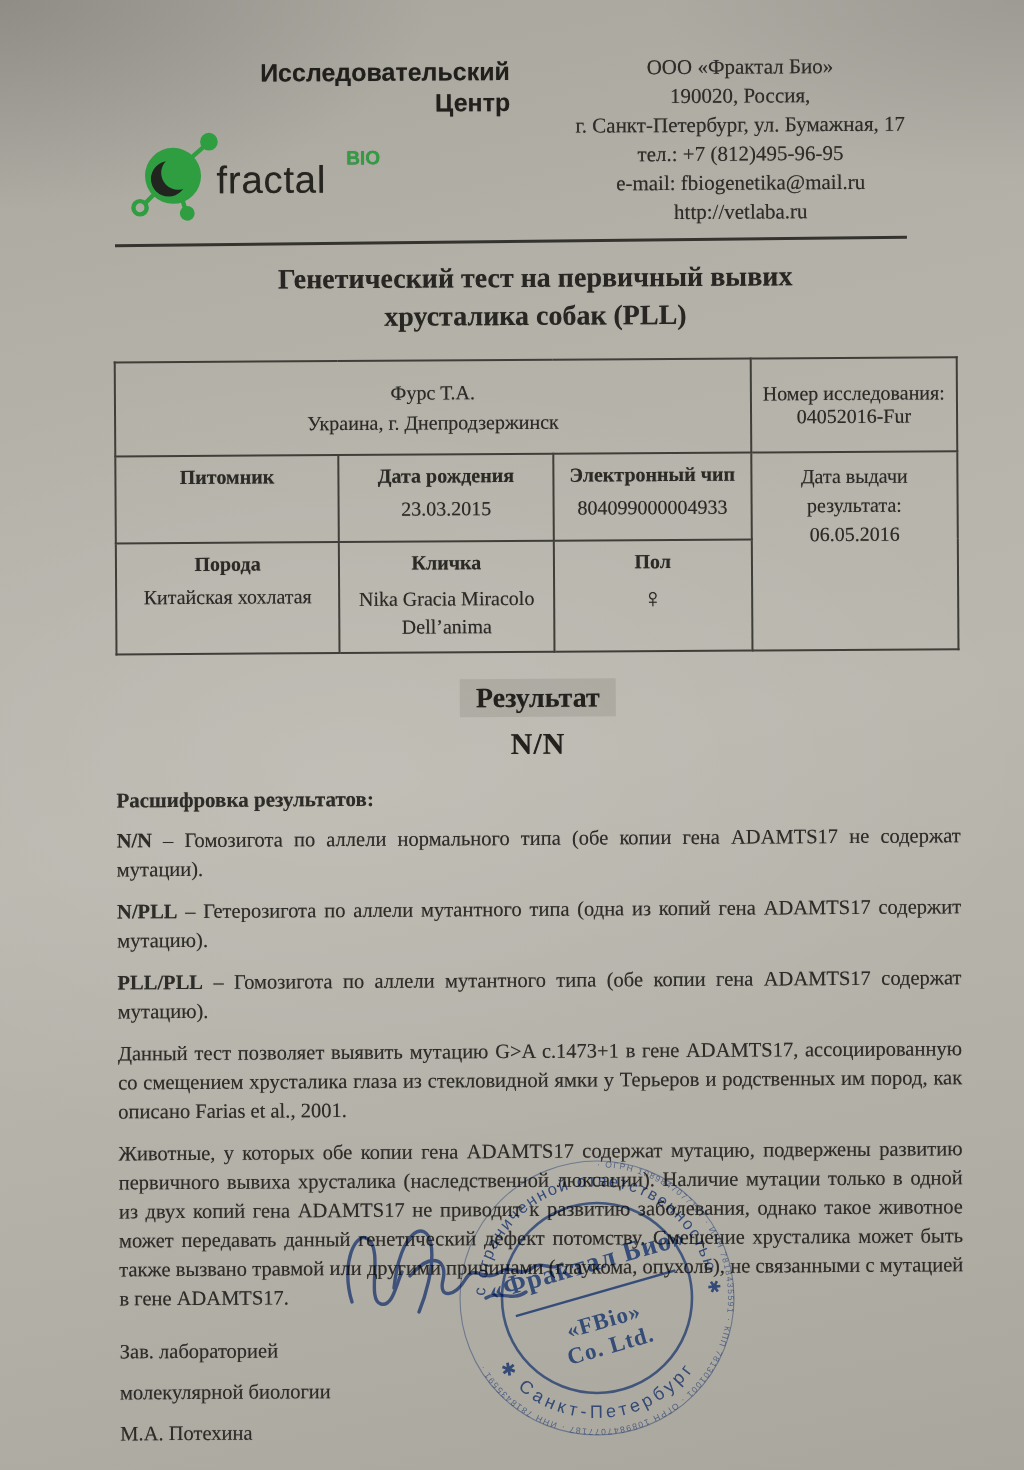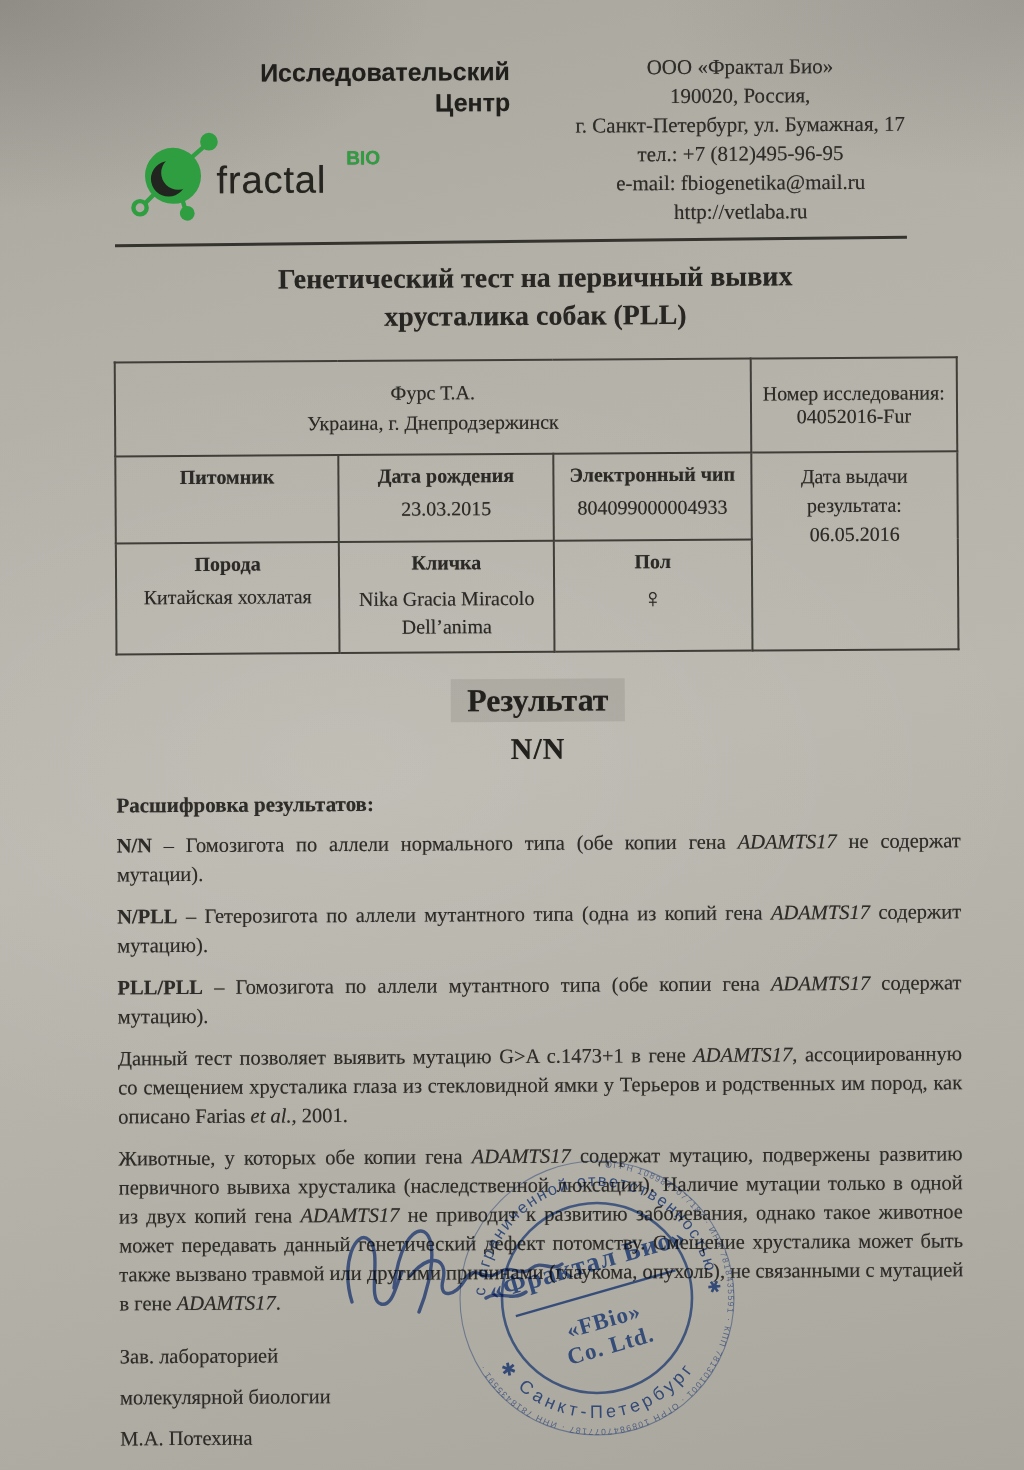"Результат" .result-heading { font-size: 32px -> 28px }
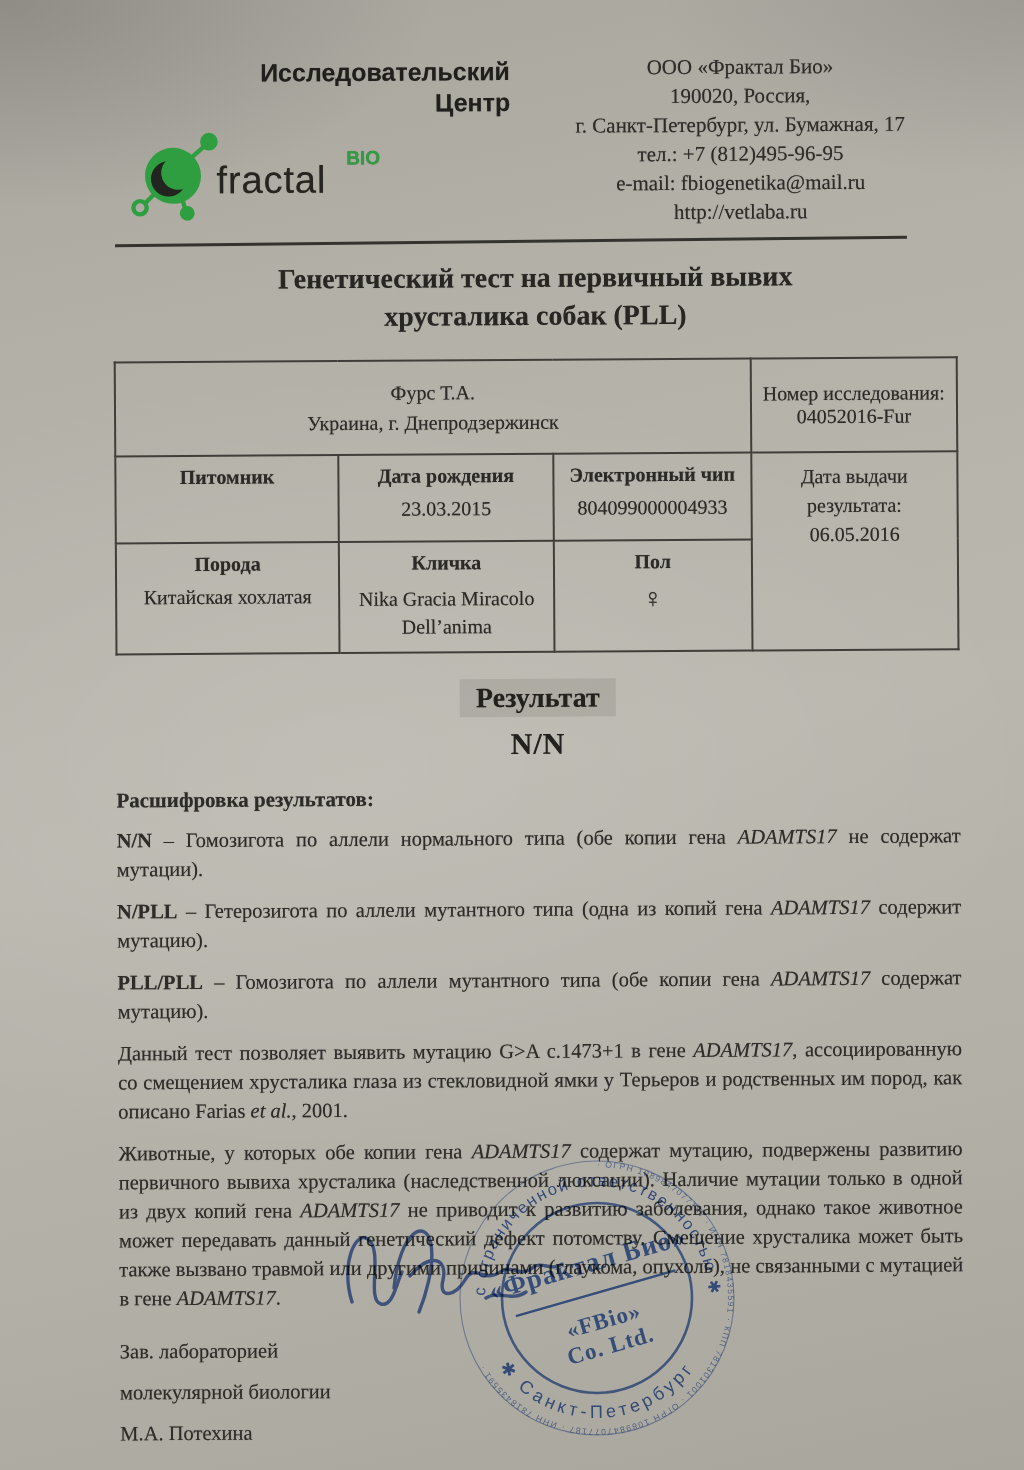"ADAMTS17" .para .it { font-style: italic -> none }
